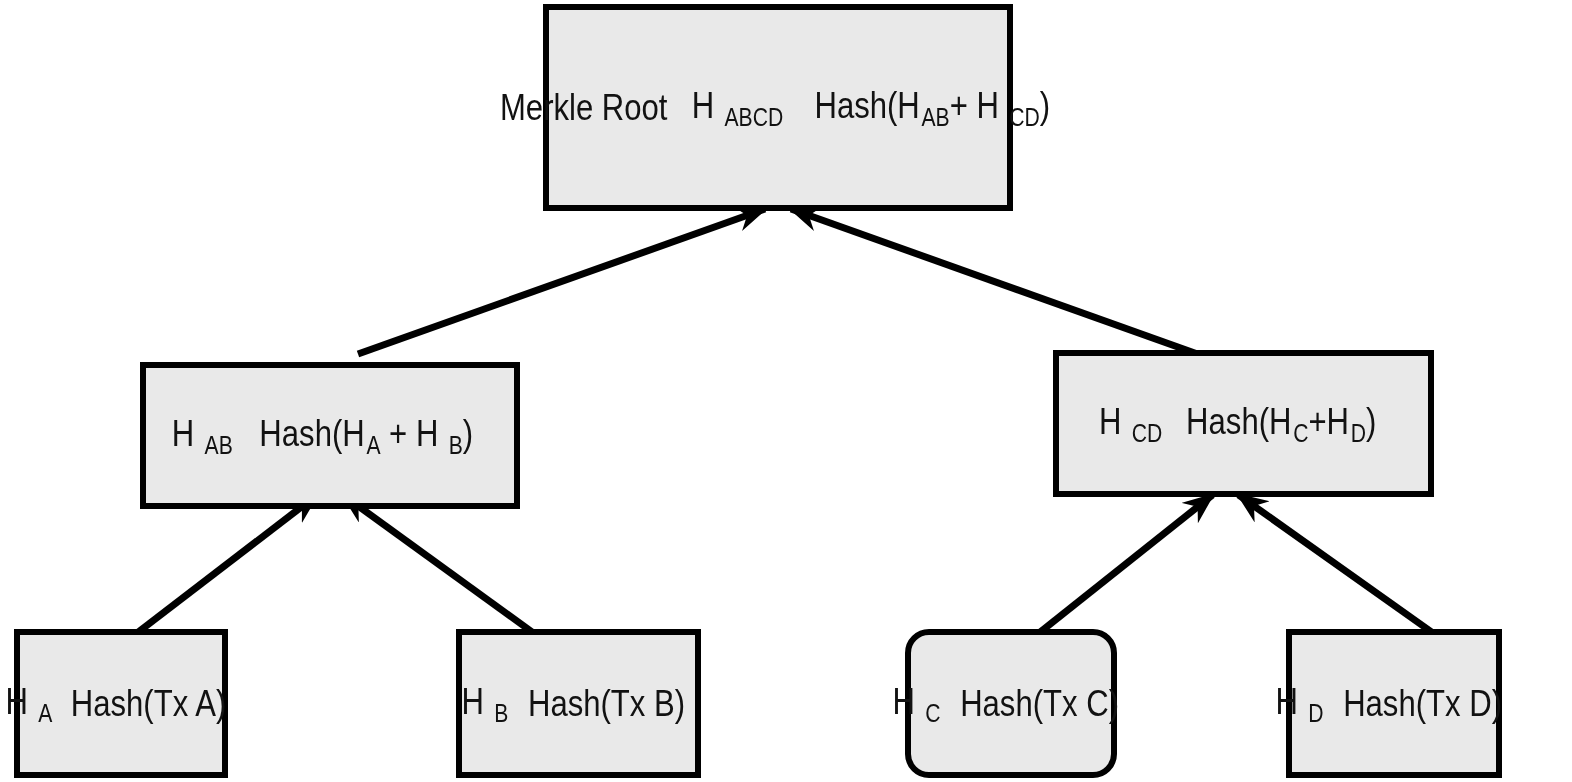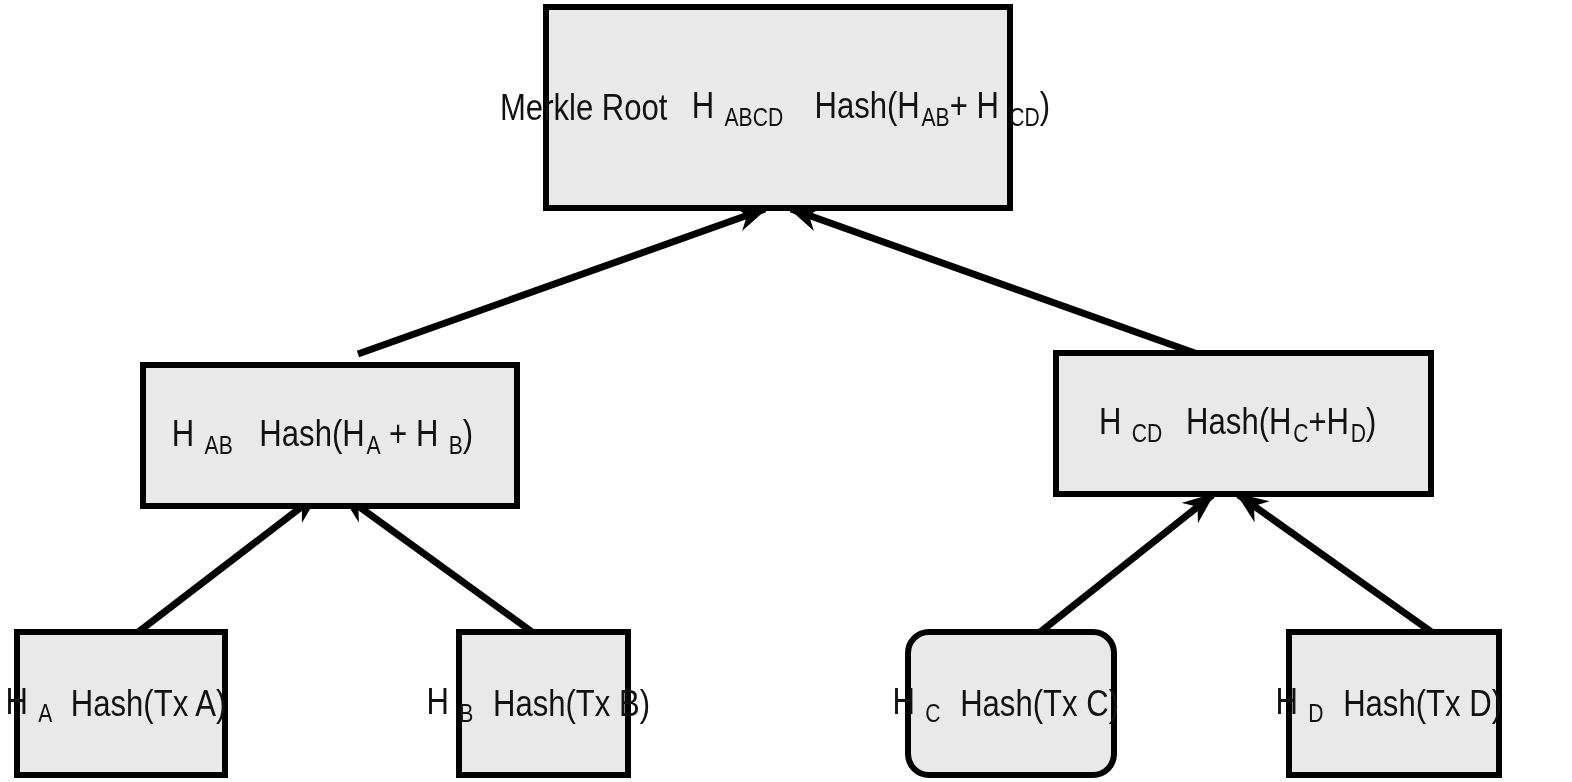"H B" #node-hb { width: 175px -> 245px }
